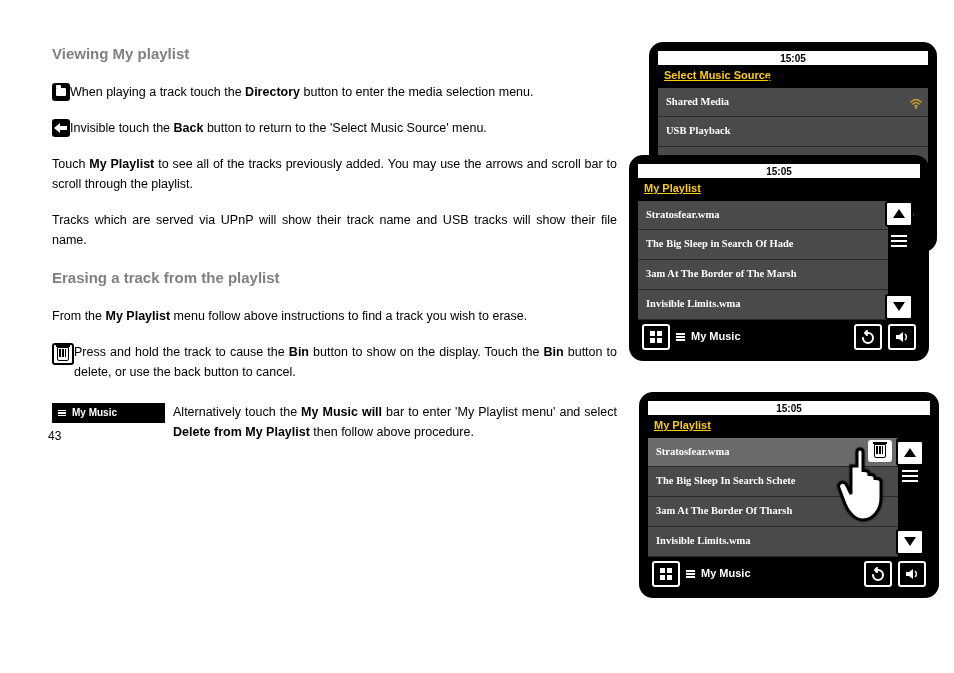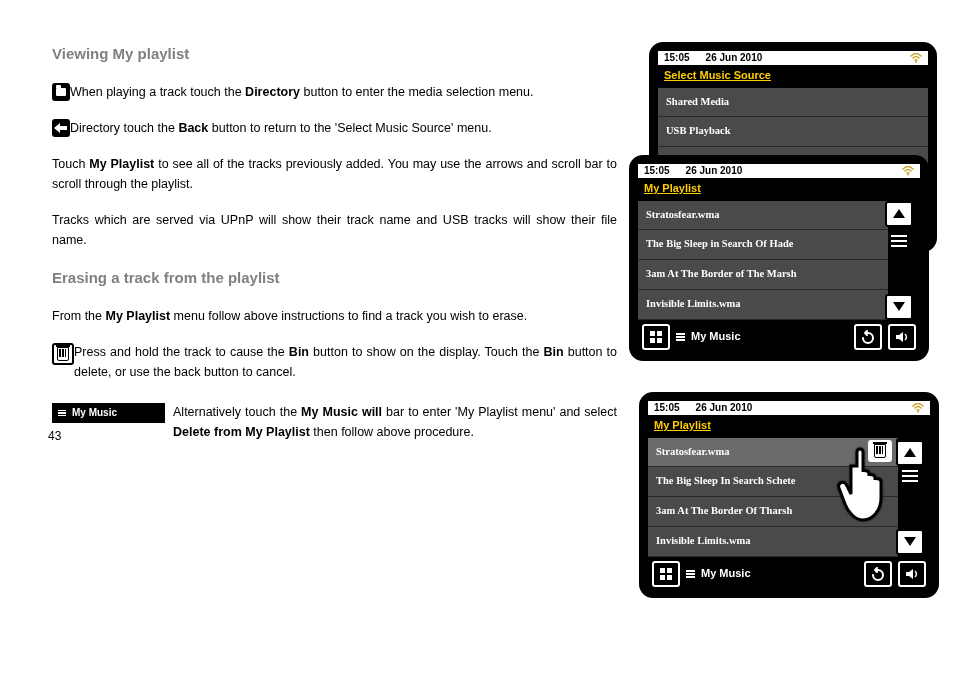"15:05" .device .topbar { flex-direction: none -> column; gap: 16px -> 8px }
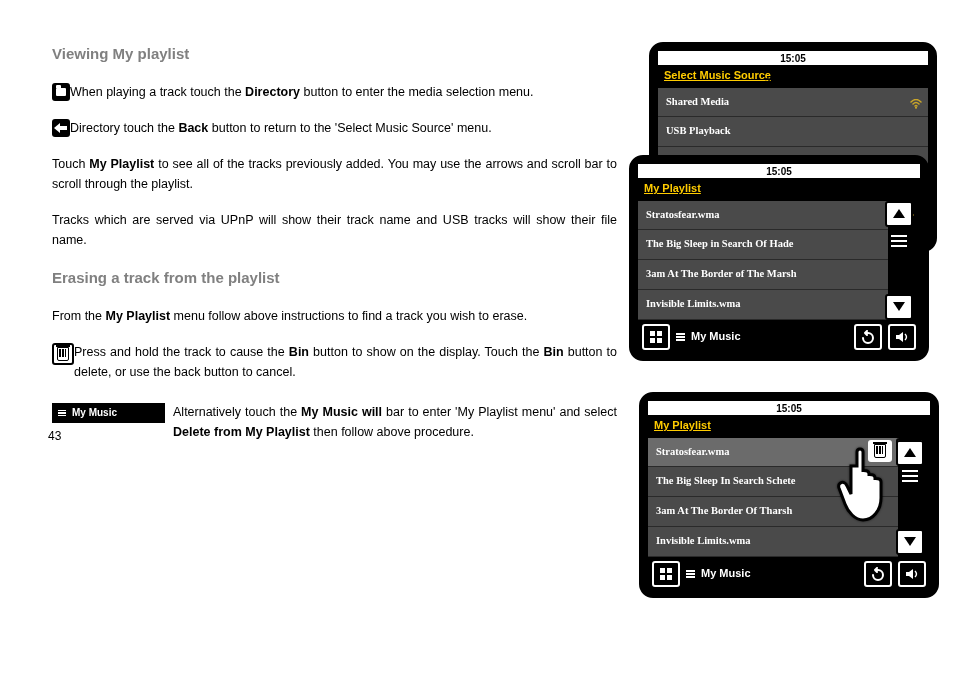"Directory touch the" span { text: Directory -> Invisible }
